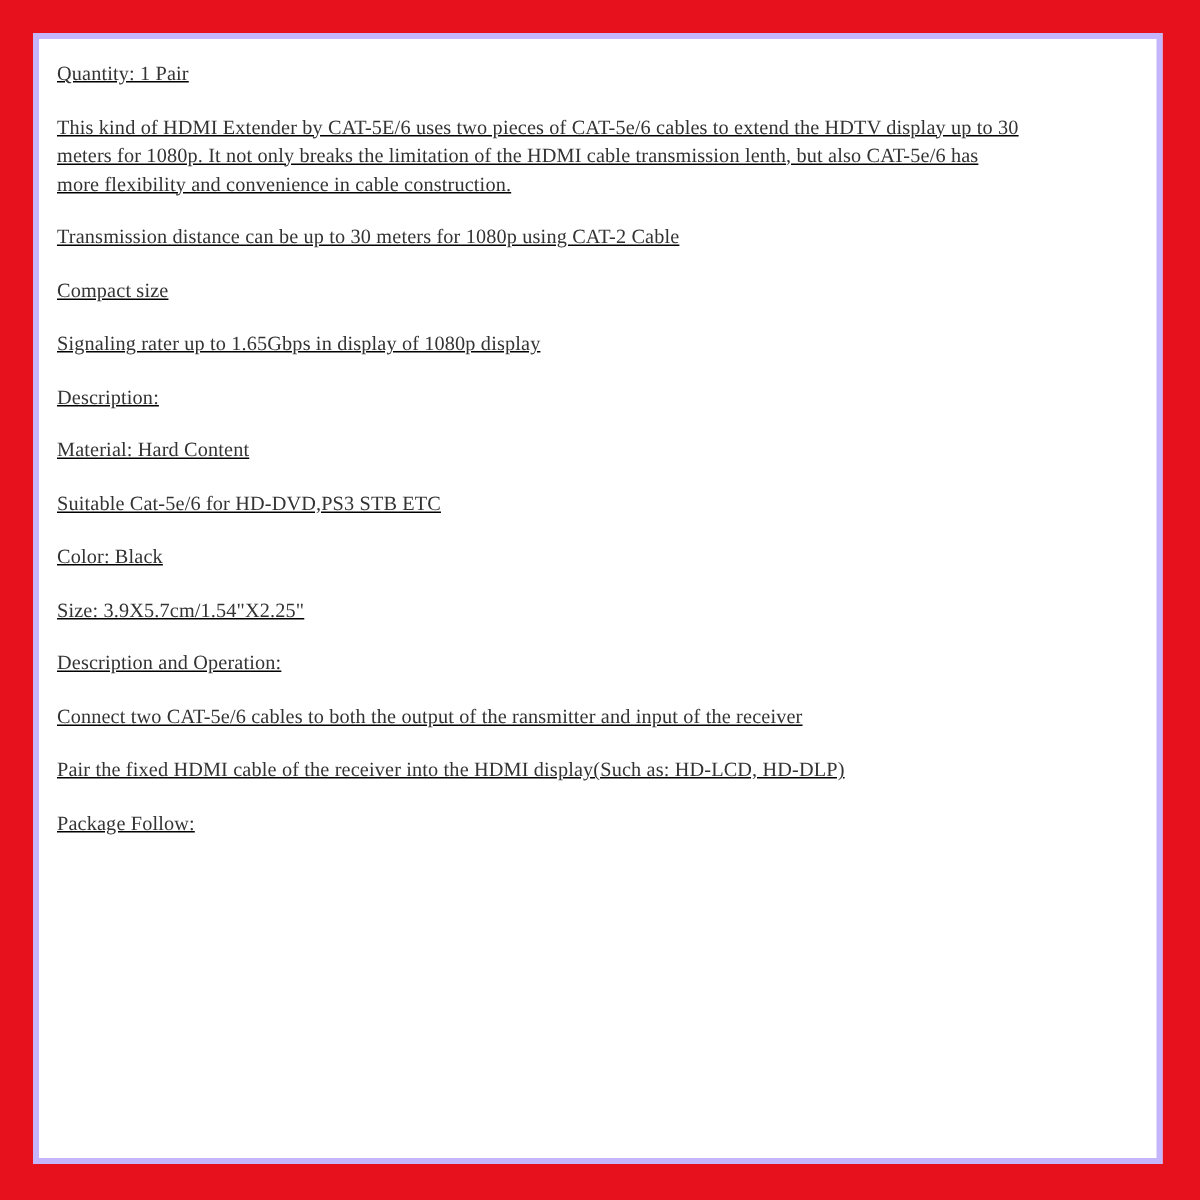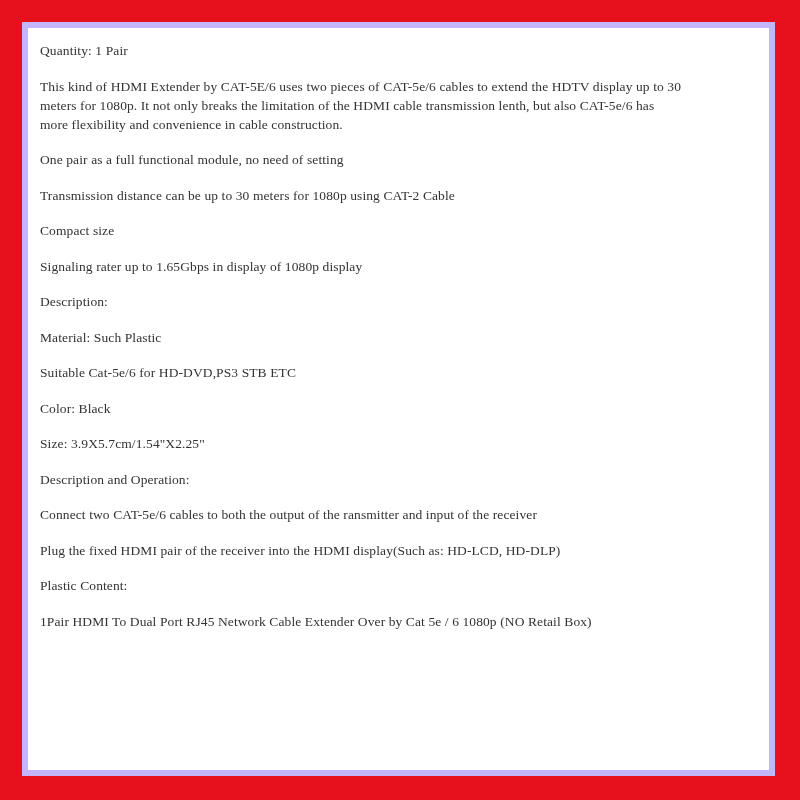"Quantity: 1 Pair" .sheet { border: 6px solid #c4b5fd -> 4px solid #c4b5fd; text-decoration: none -> underline }
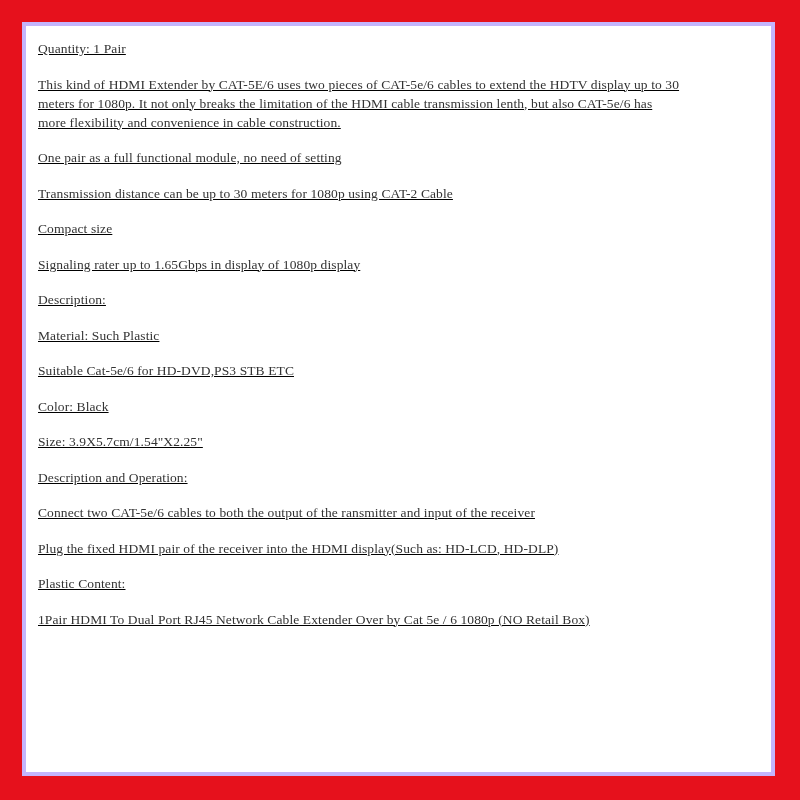"One pair as a full" p { html: <p>One pair as a full functional module, no need of setting</p> -> none }
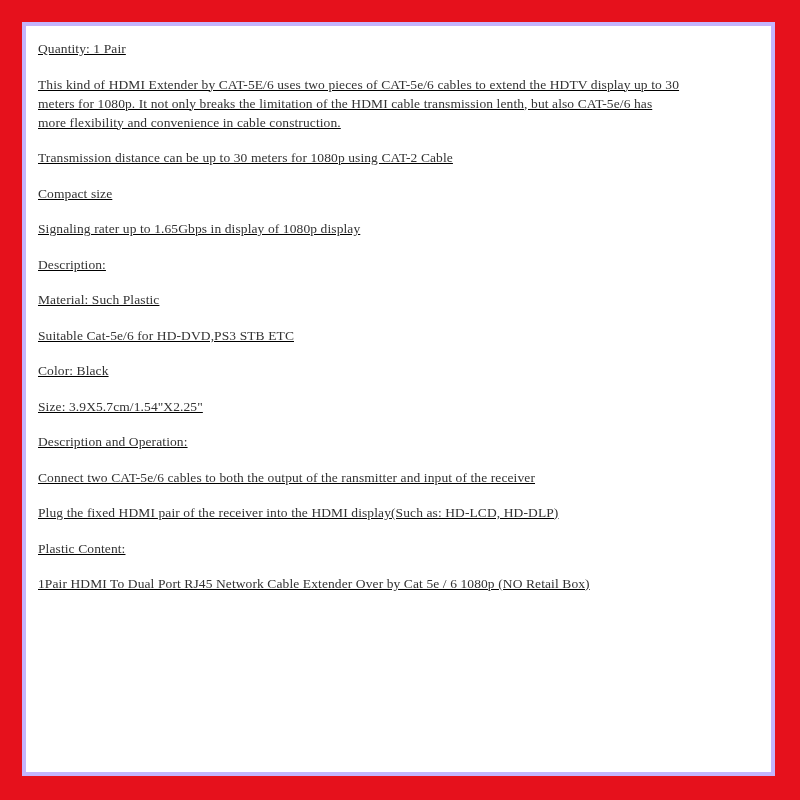"Material: Such Plastic" p { text: Such Plastic -> Hard Content }
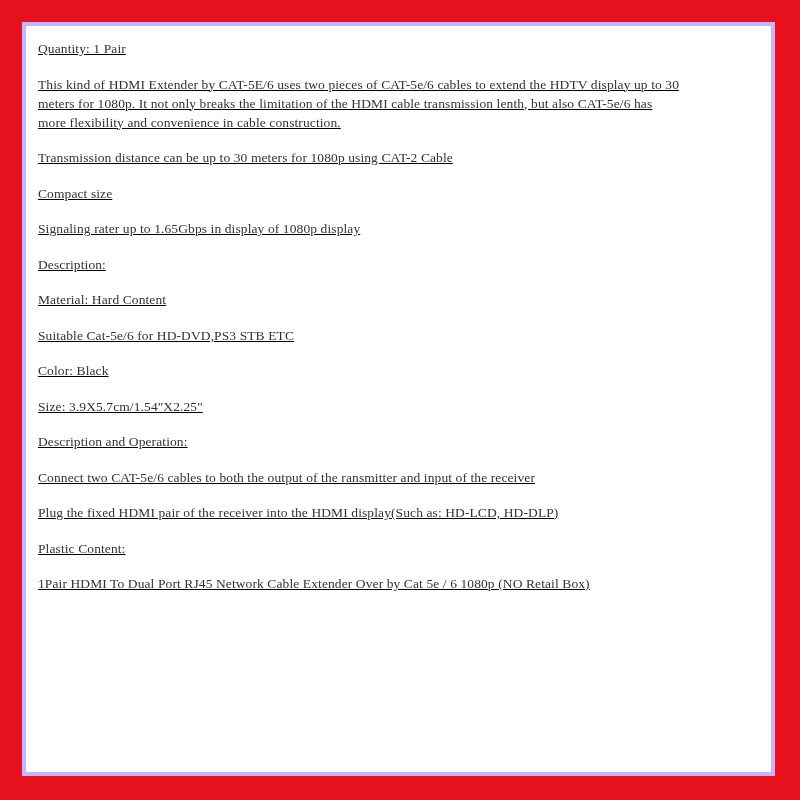"Plug the fixed HDMI pair" p { text: Plug the fixed HDMI pair -> Pair the fixed HDMI cable }
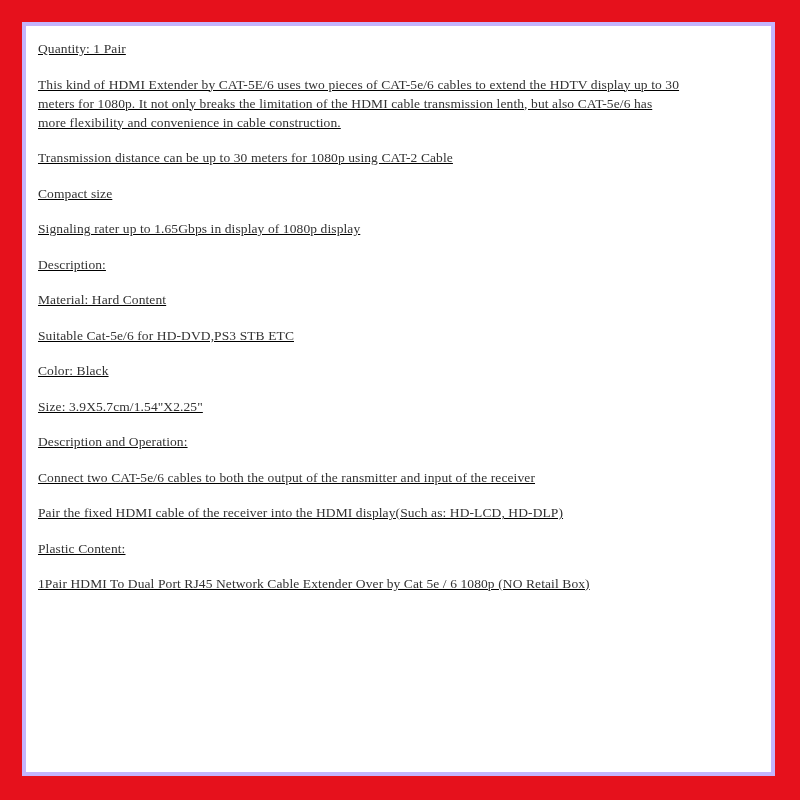"Plastic Content:" p { text: Plastic Content -> Package Follow }
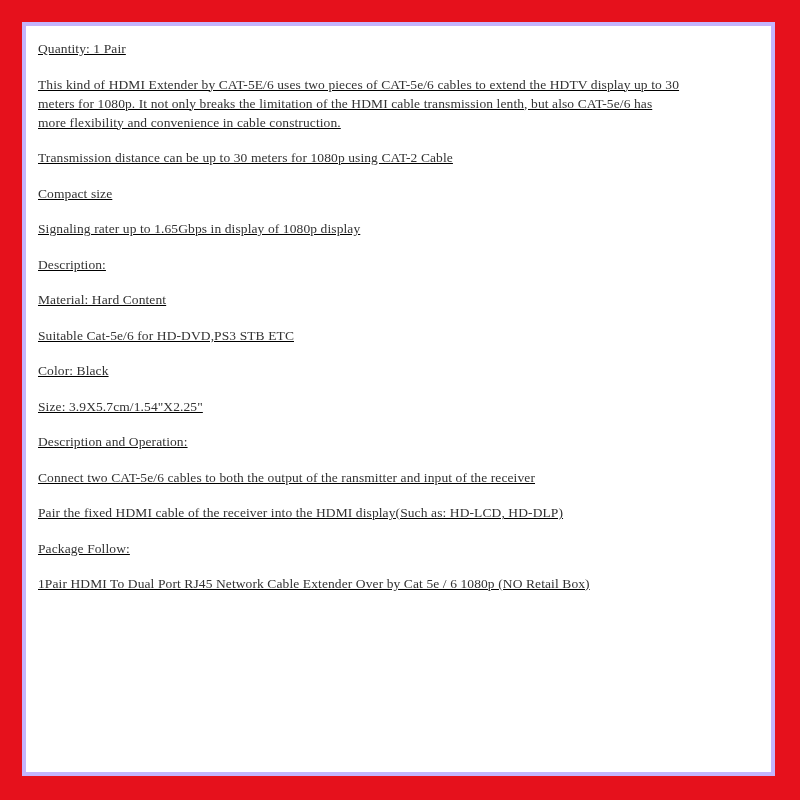"1Pair HDMI To Dual Port" p { html: <p>1Pair HDMI To Dual Port RJ45 Network Cable Extender Over by Cat 5e / 6 1080p (NO Retail Box)</p> -> none }
